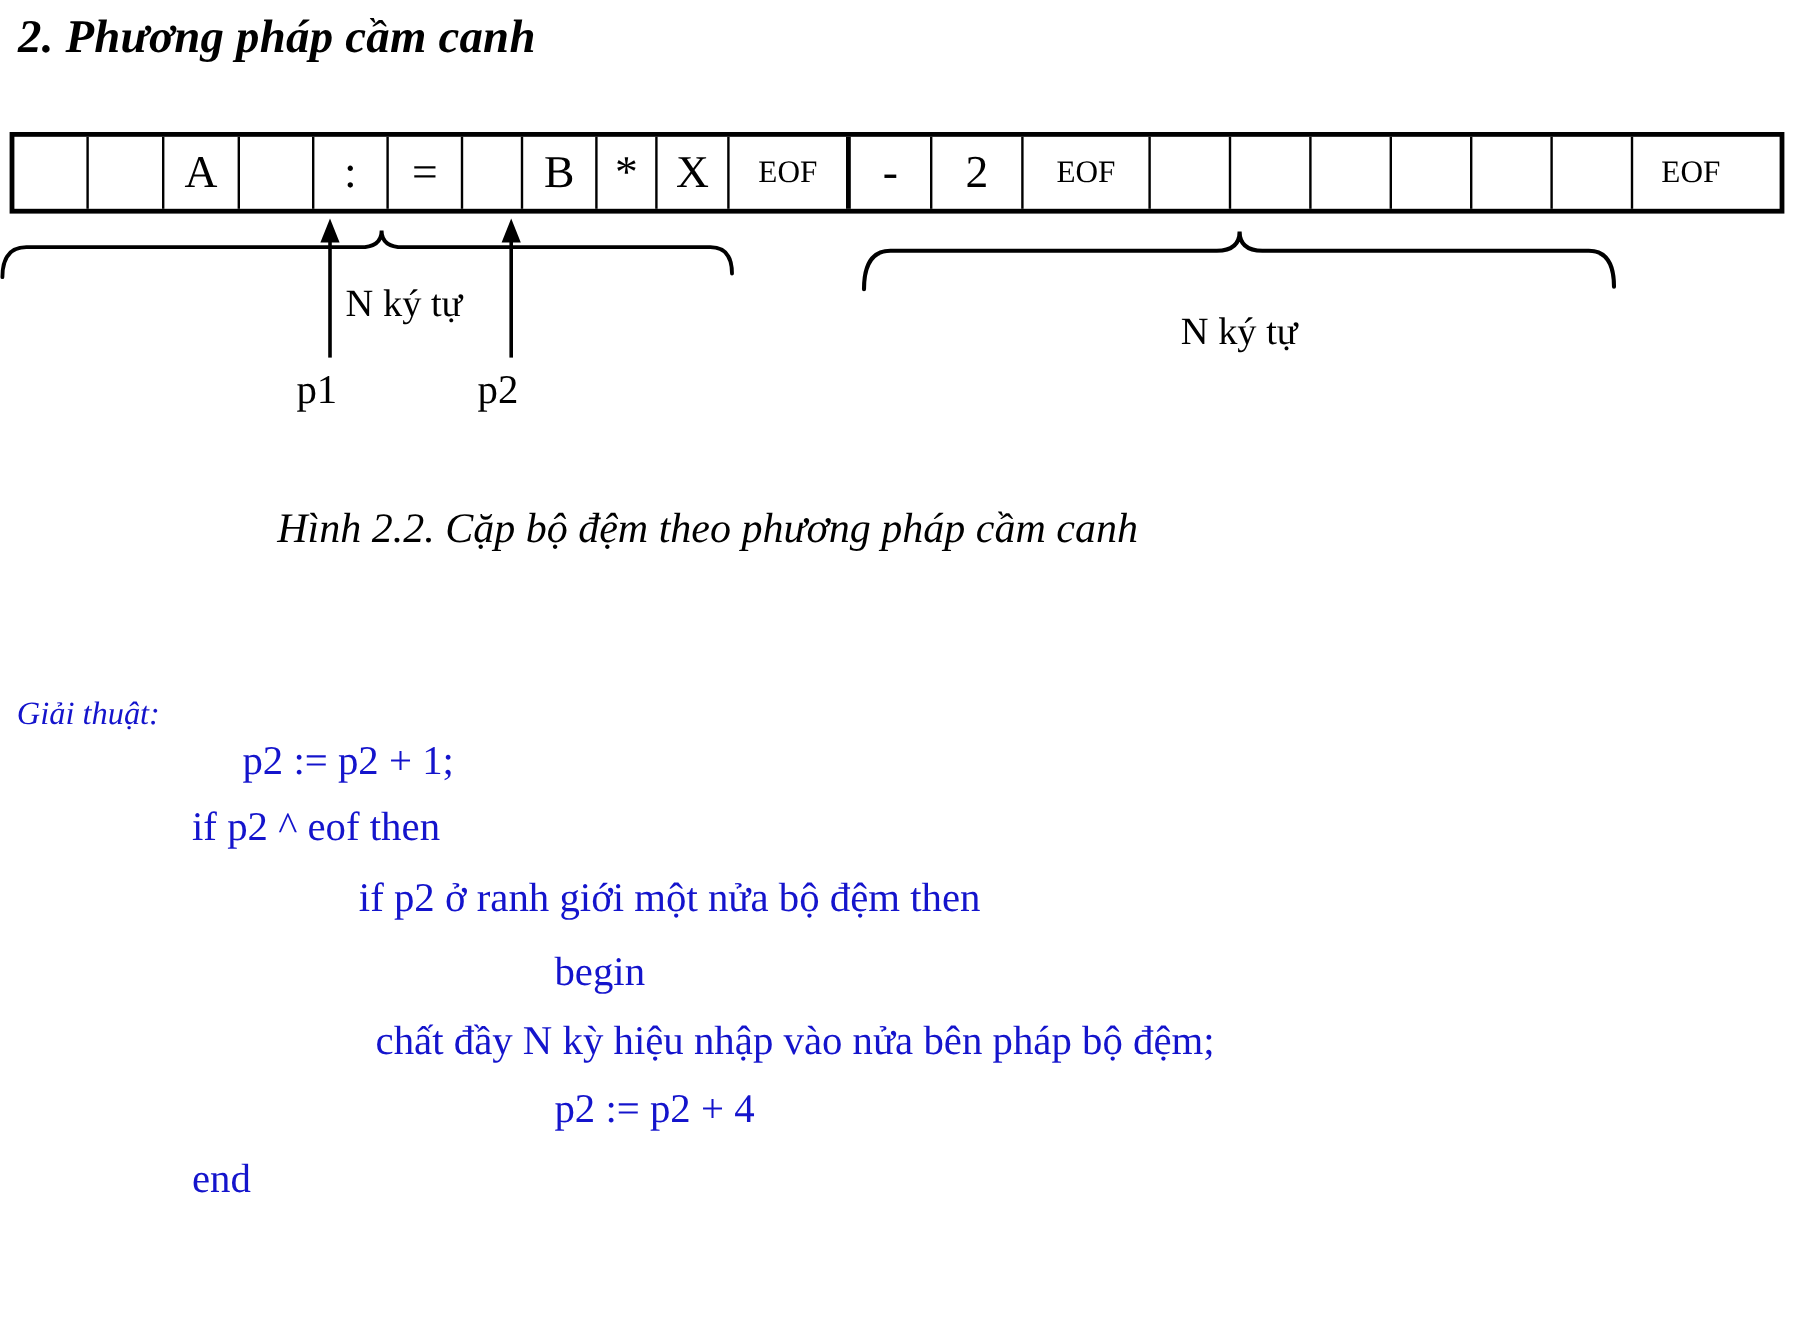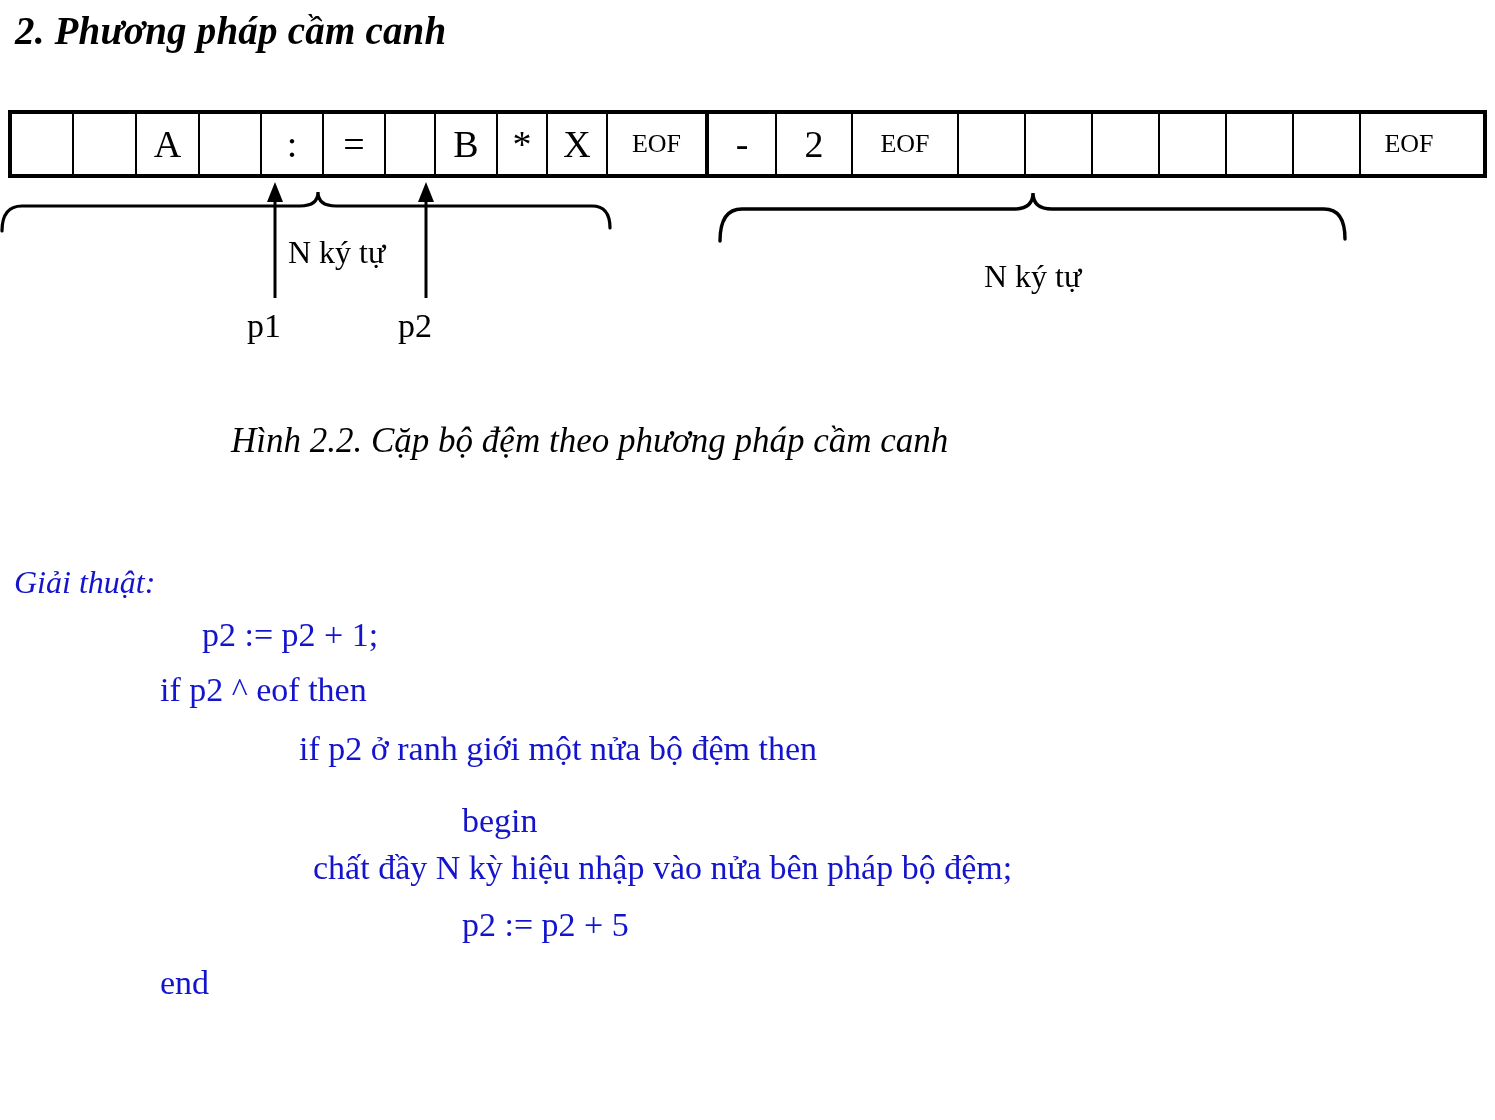"Giải thuật:" .al0 { font-size: 32px -> 27px; top: 0px -> 15px }
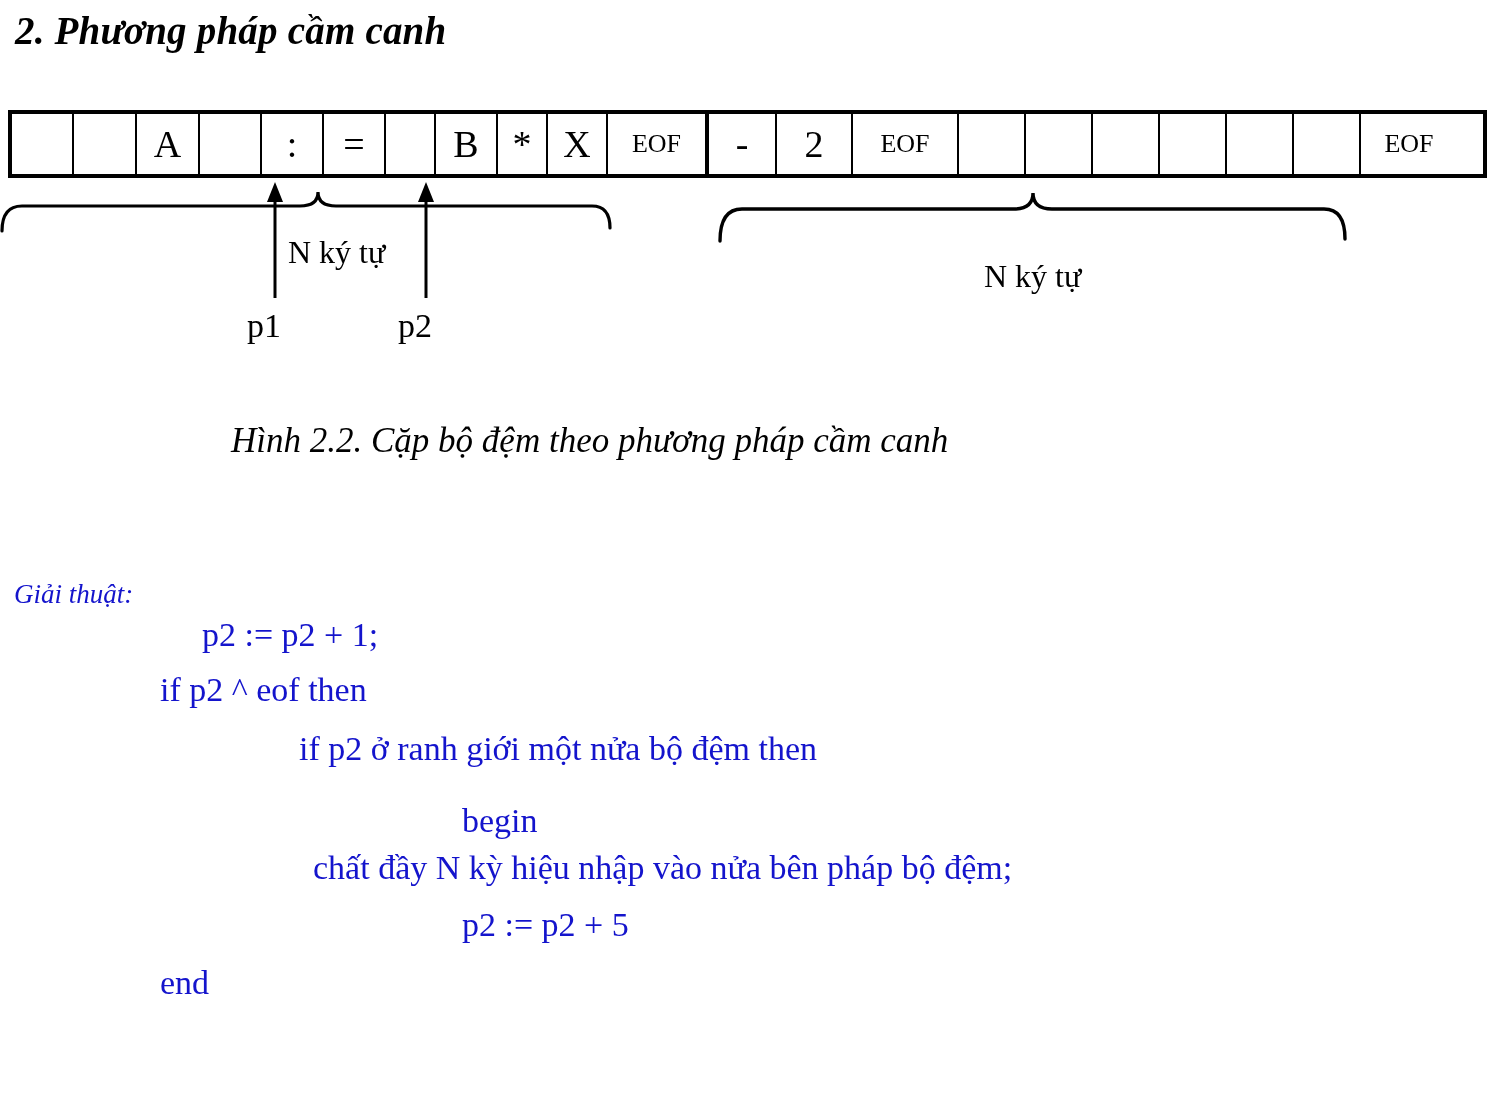"begin" .al4 { margin-top: 10px -> none }
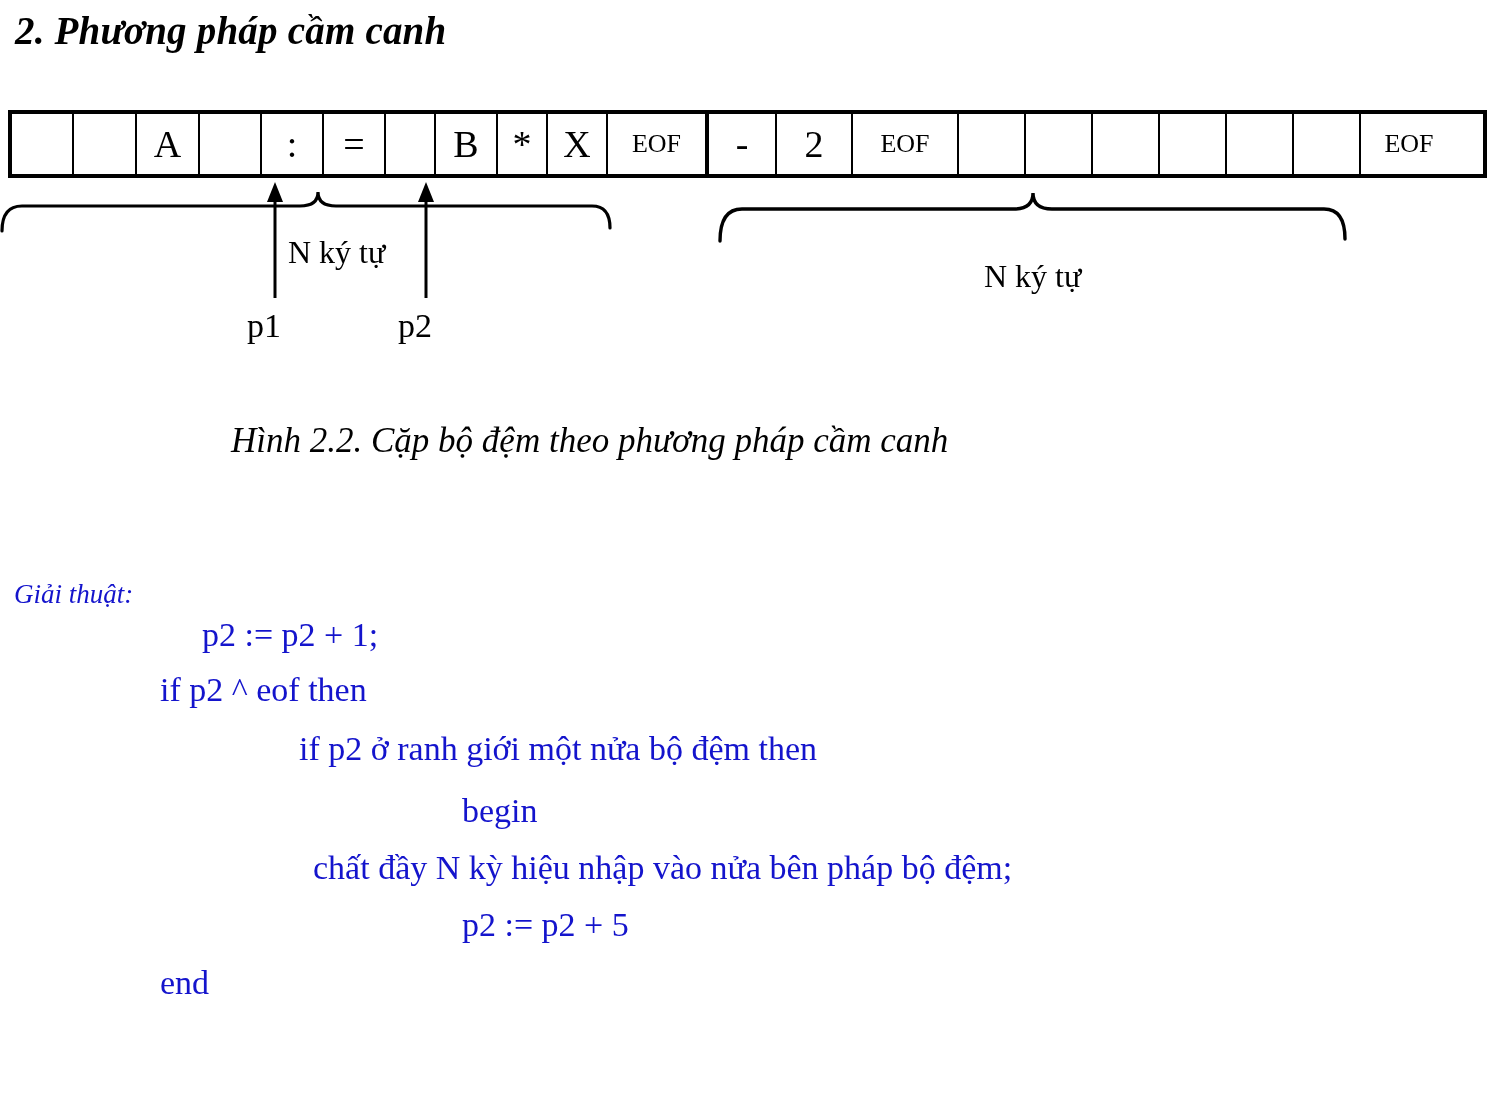"p2 := p2 + 5" div.line { text: 5 -> 4 }
